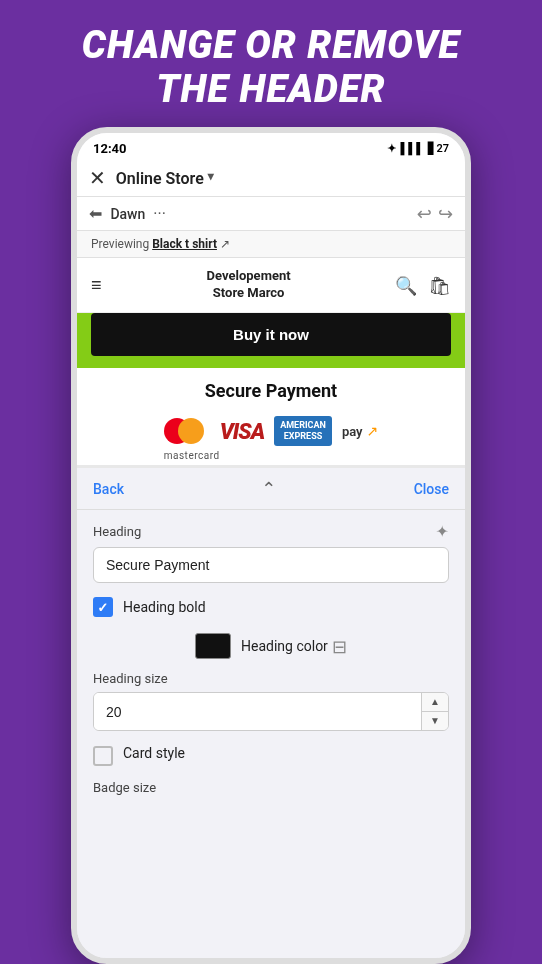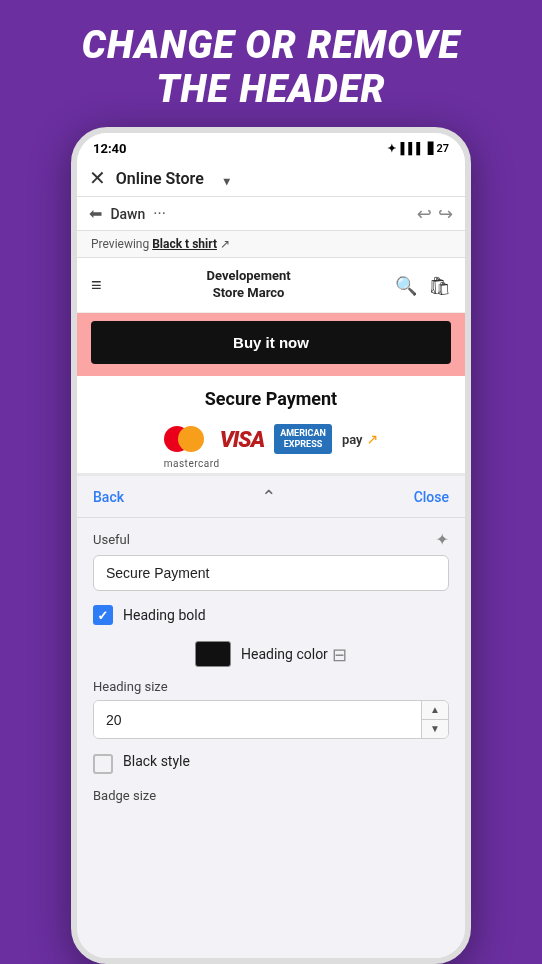"Online Store" .store-name { align-items: flex-end -> flex-start; gap: 20px -> 4px }
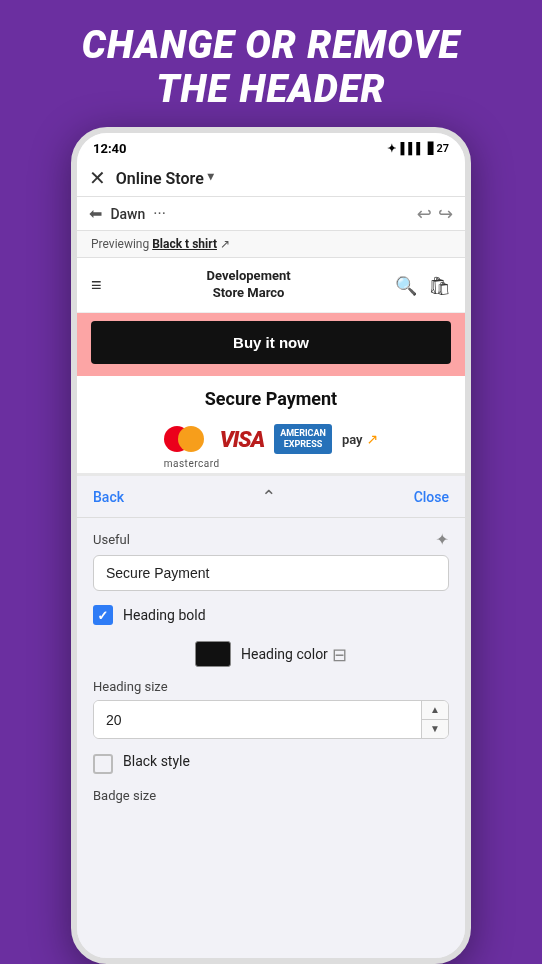"Buy it now" .buy-button-area { background: #fca5a5 -> #84cc16; padding: 8px 14px 12px -> 0 14px 12px }
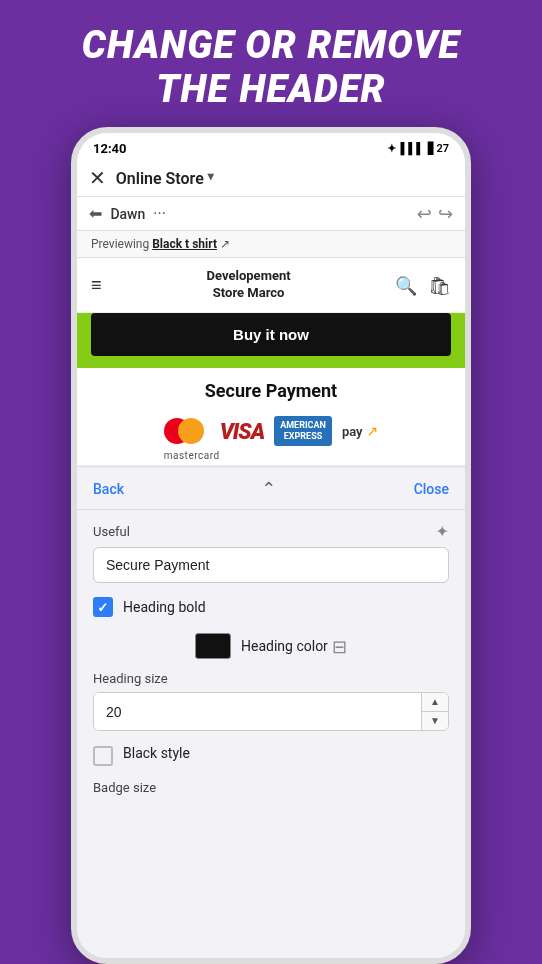"Useful" span { text: Useful -> Heading }
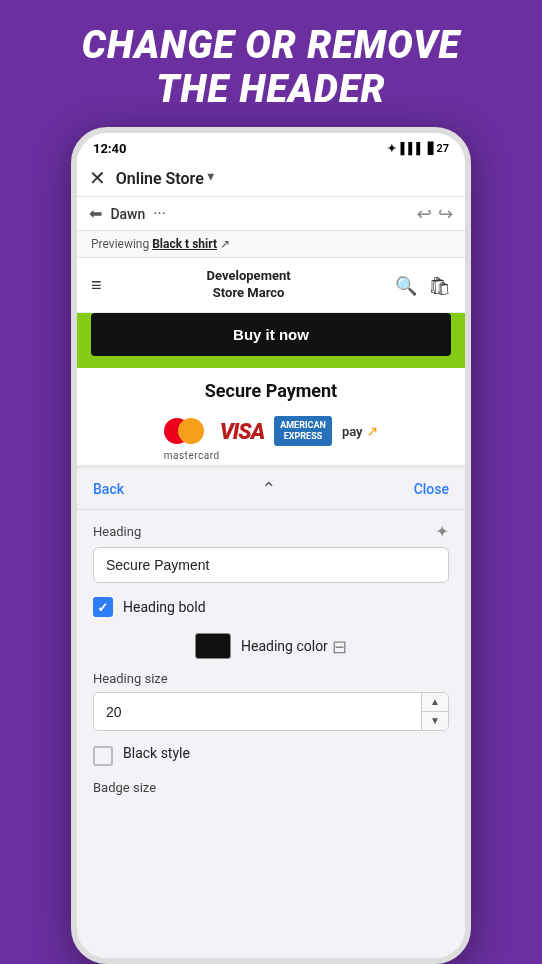"Black style" span.card-style-label { text: Black -> Card }
